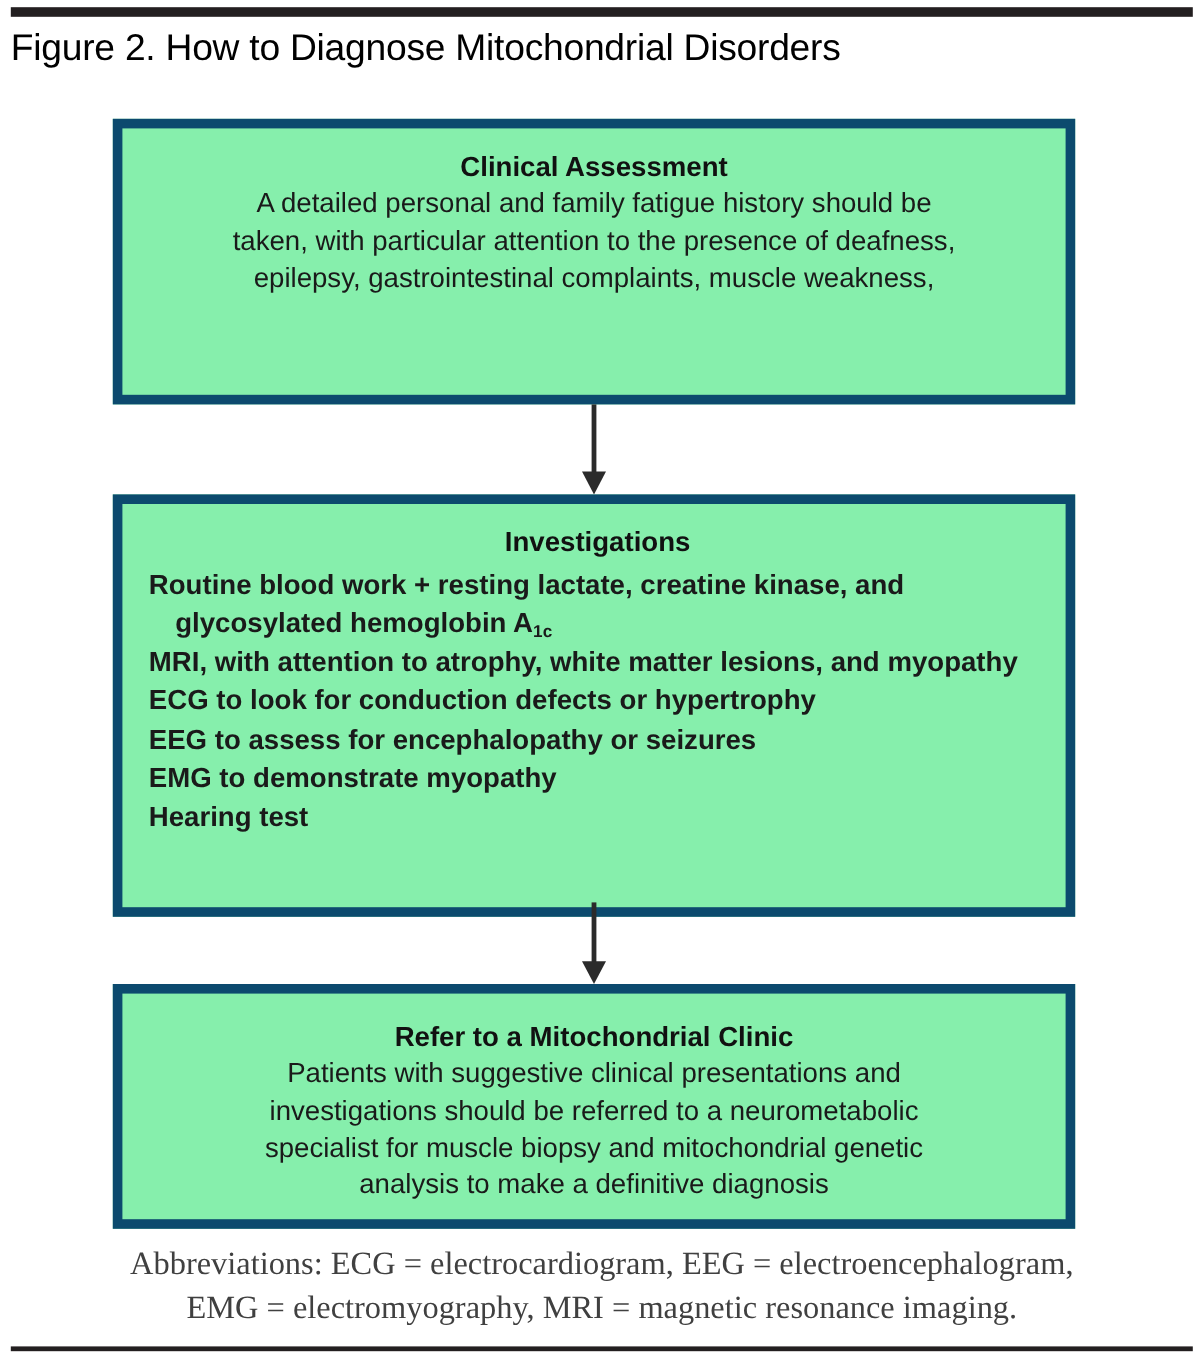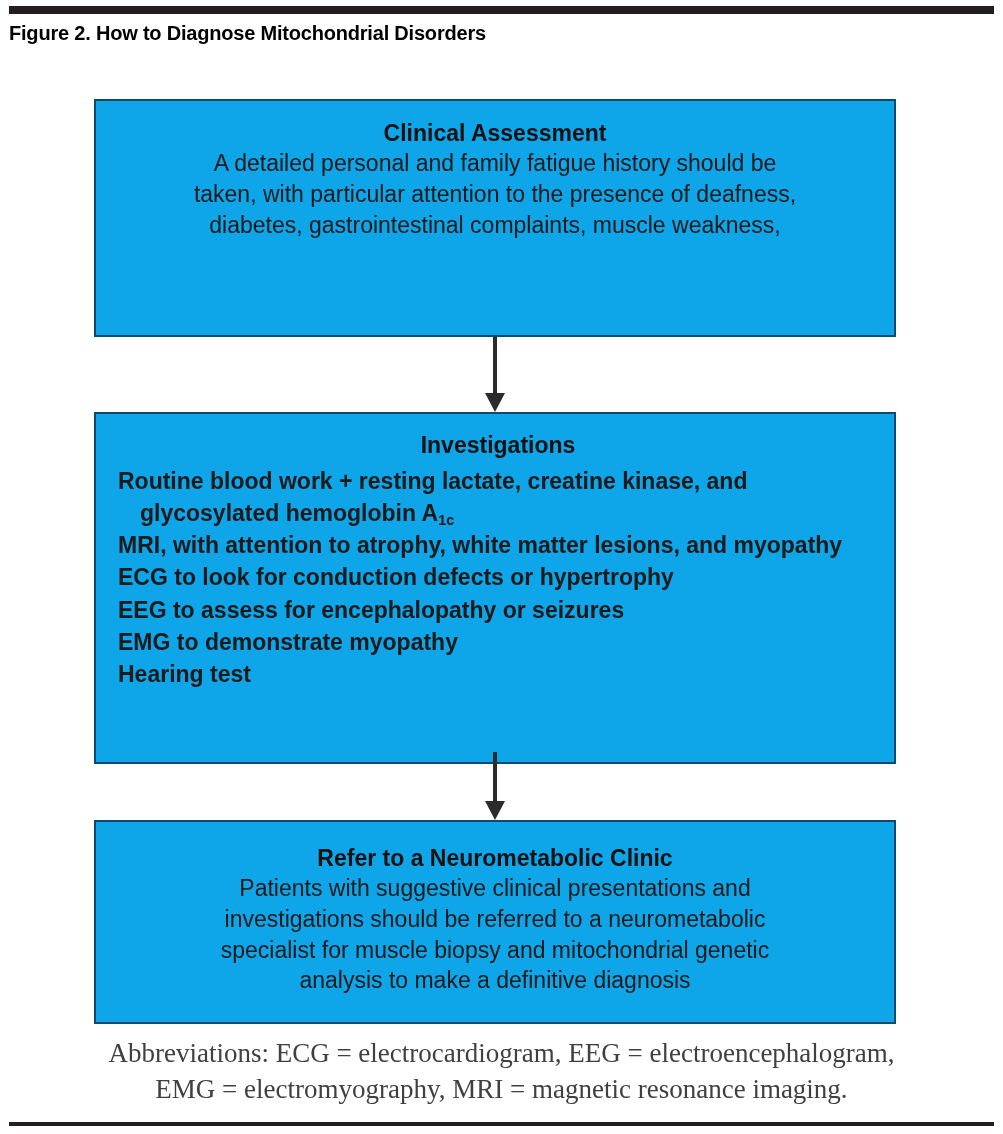"Figure 2. How to Diagnose" #figure-title { font-size: 20px -> 31px; font-weight: bold -> normal }
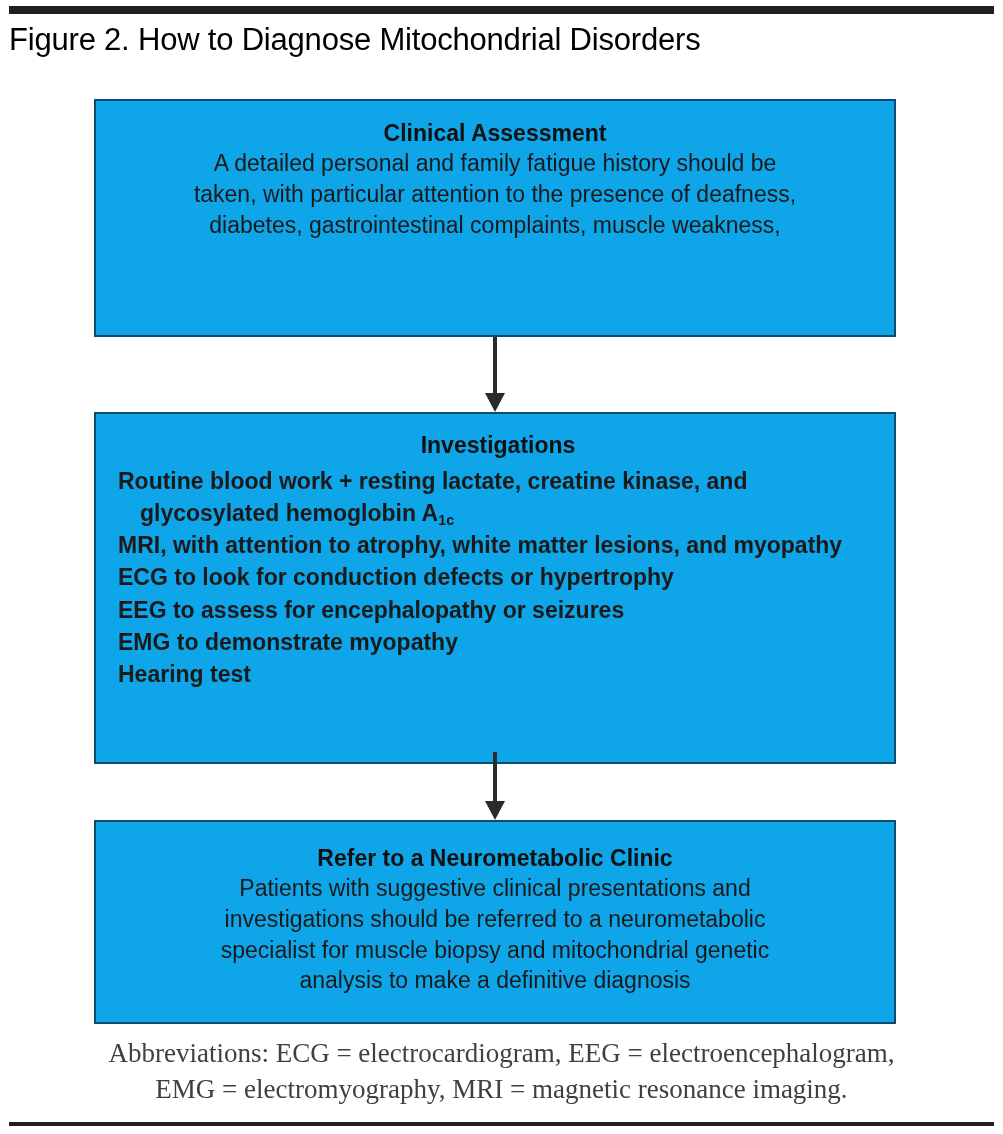"Clinical Assessment" .flow-box { background: #0ea5e9 -> #86efac; border: 2px solid #0c4a6e -> 8px solid #0c4a6e }
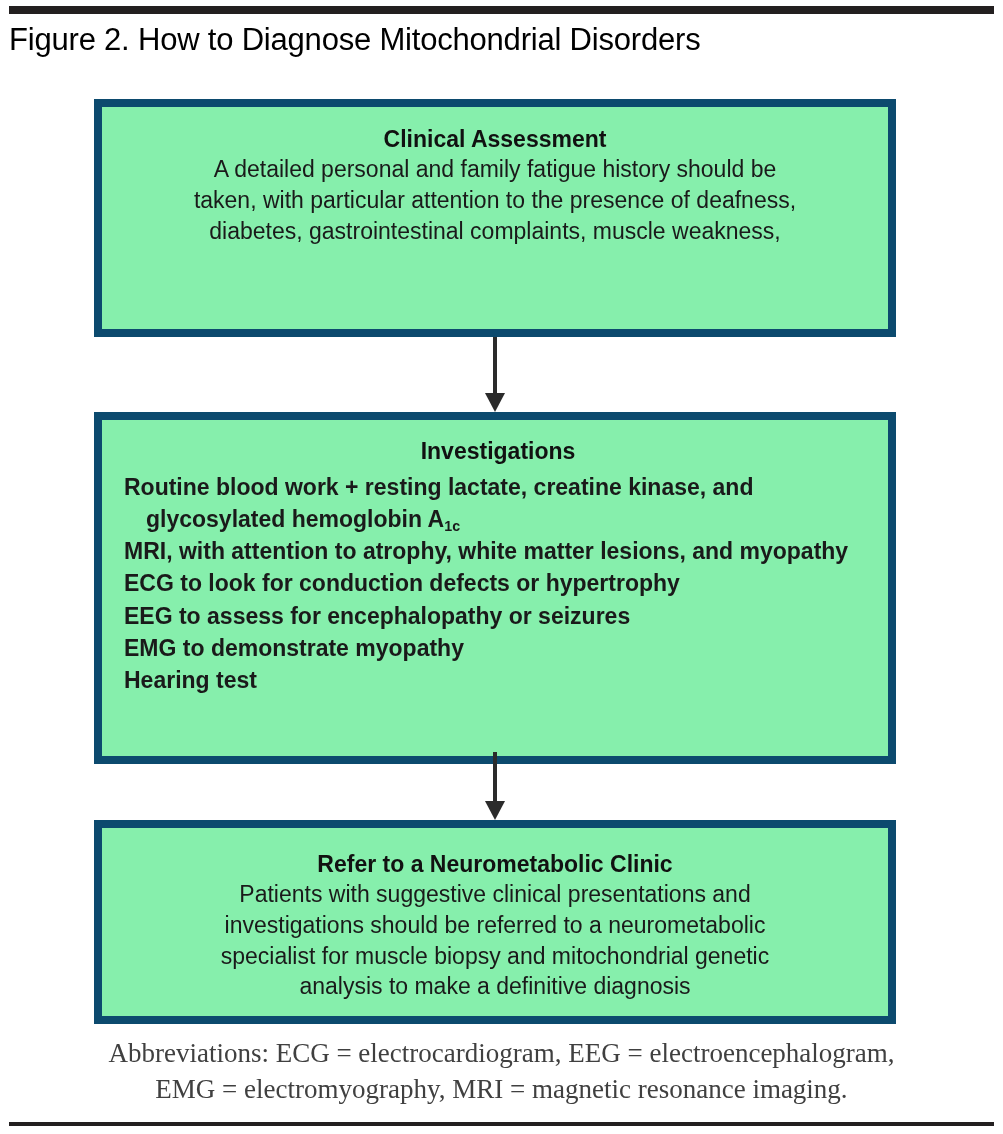"diabetes, gastrointestinal complaints," span.bline { text: diabetes -> epilepsy }
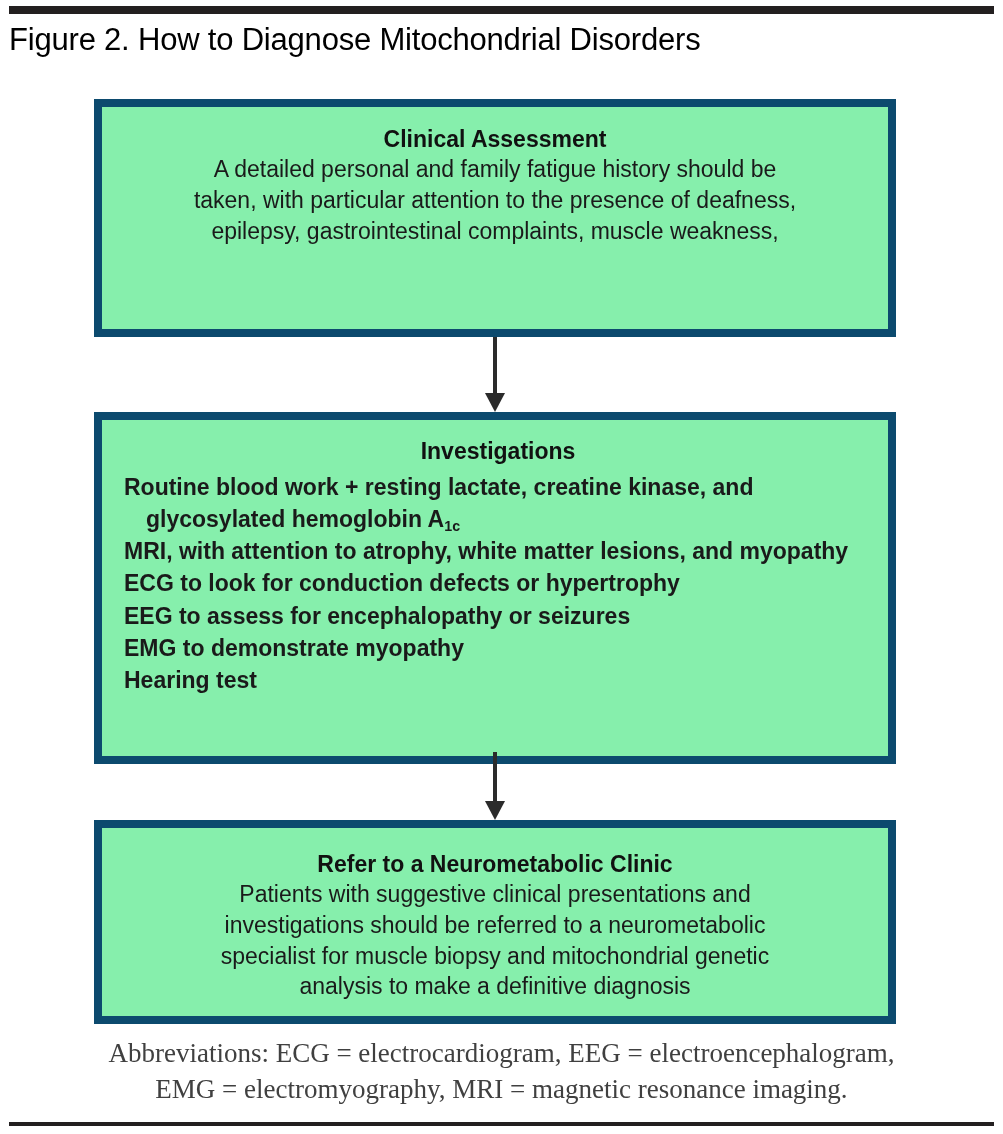"Refer to a Neurometabolic Clinic" div.box-heading { text: Neurometabolic -> Mitochondrial }
